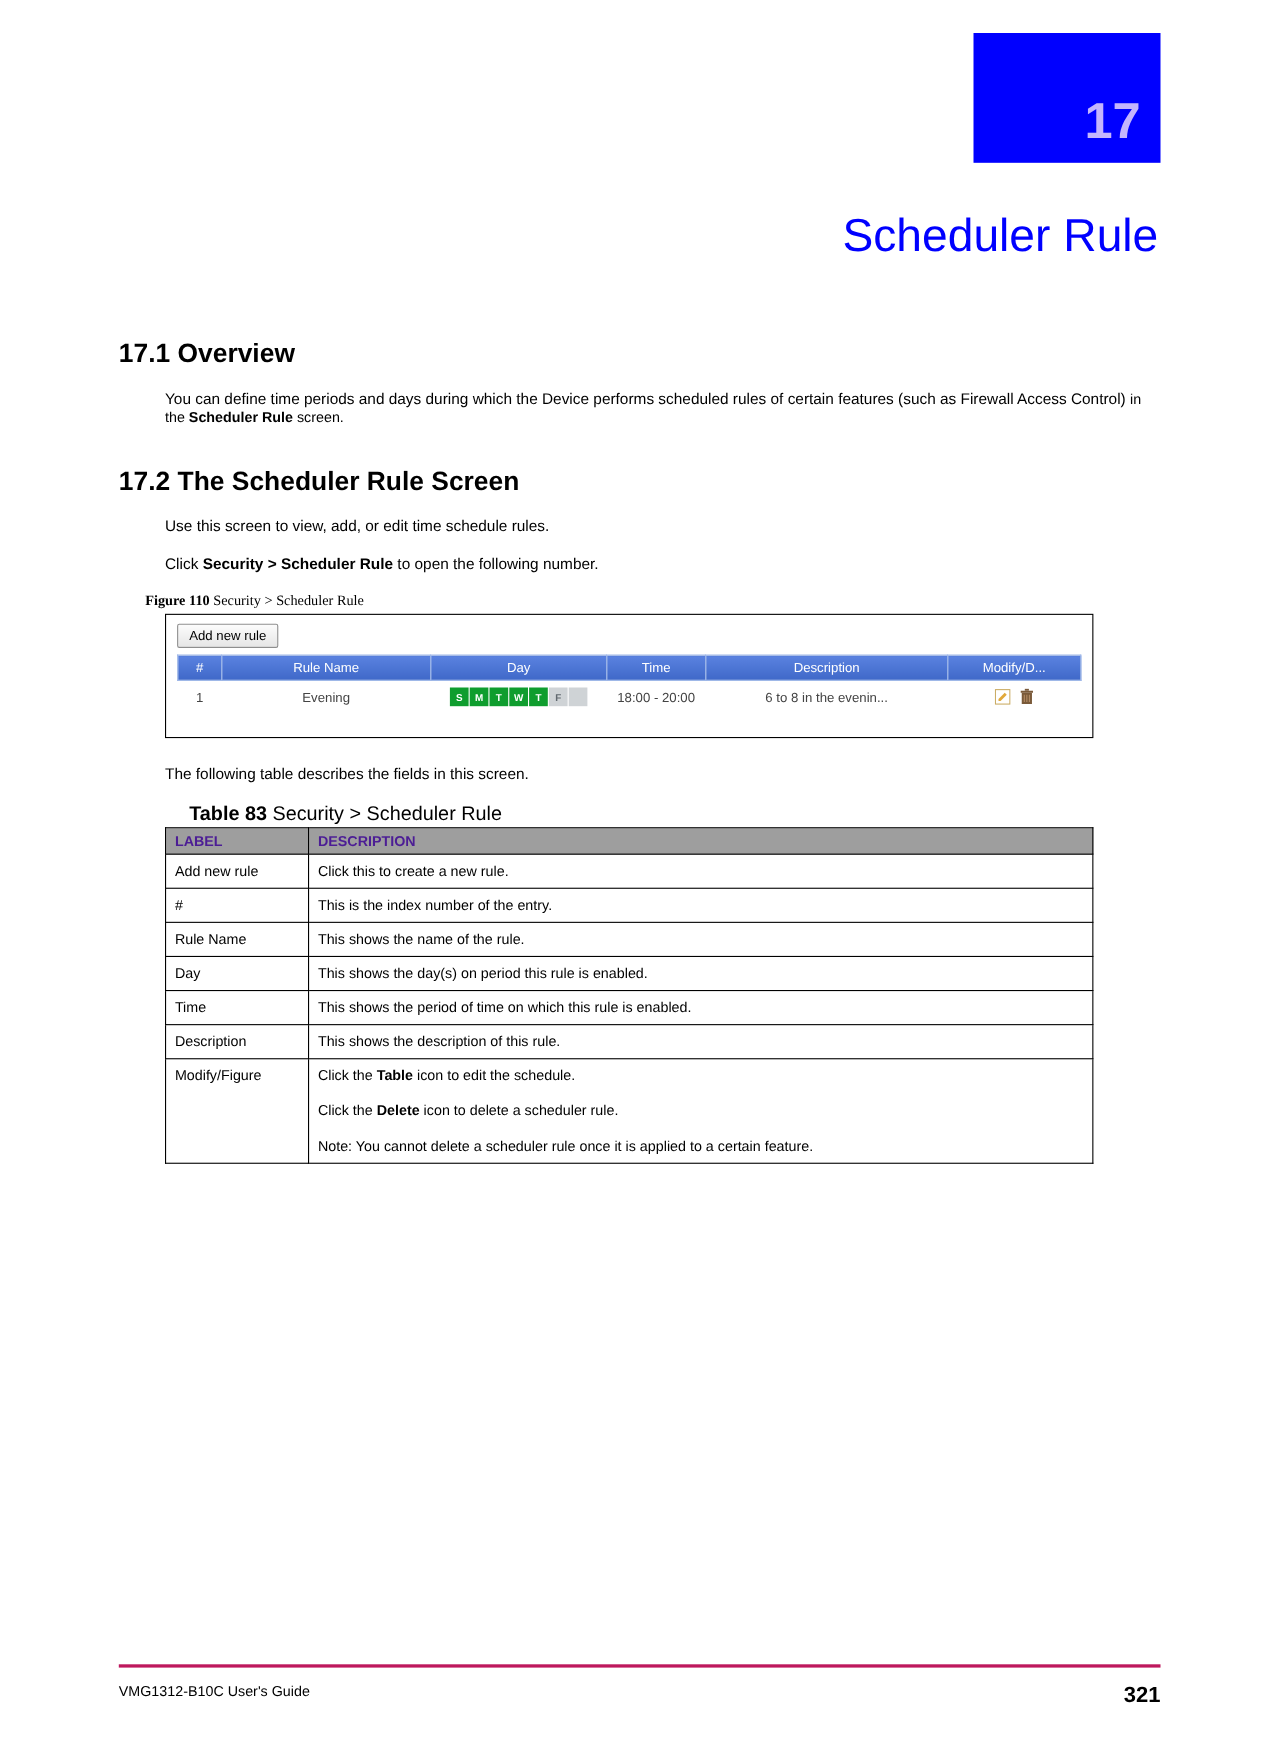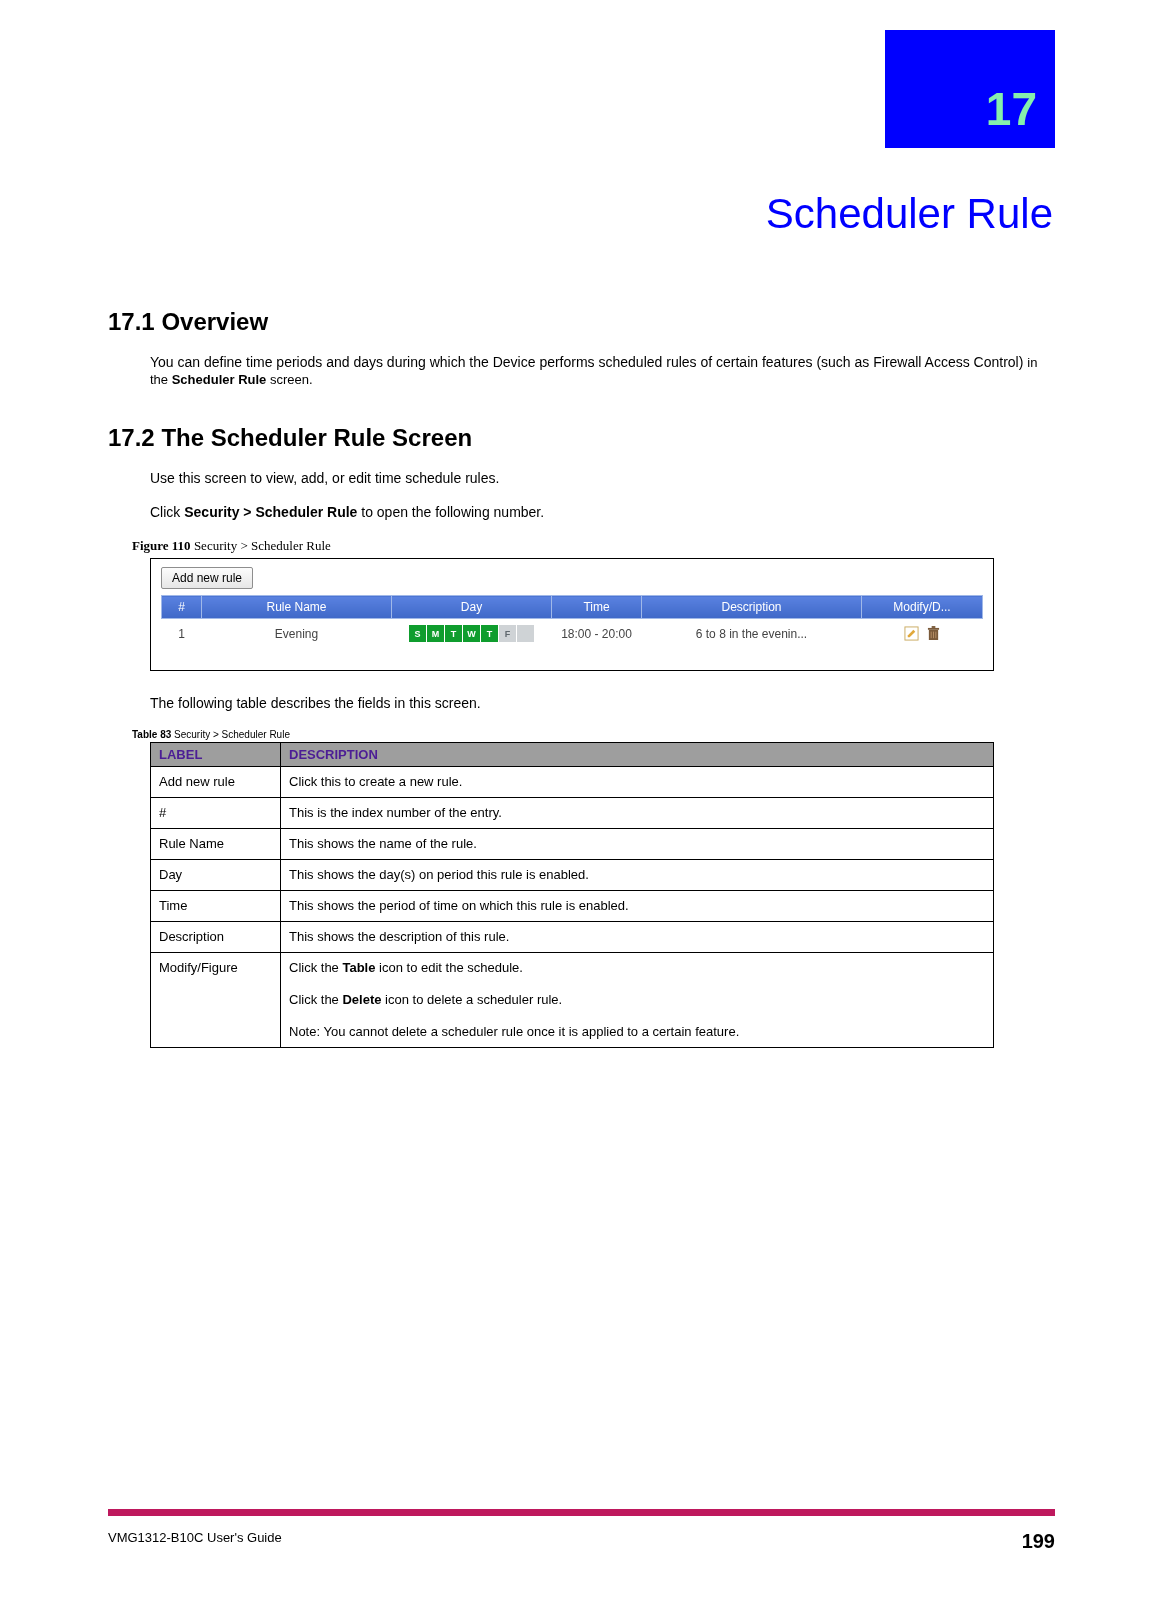"17" .chapter-box { color: #86efac -> #c4b5fd }
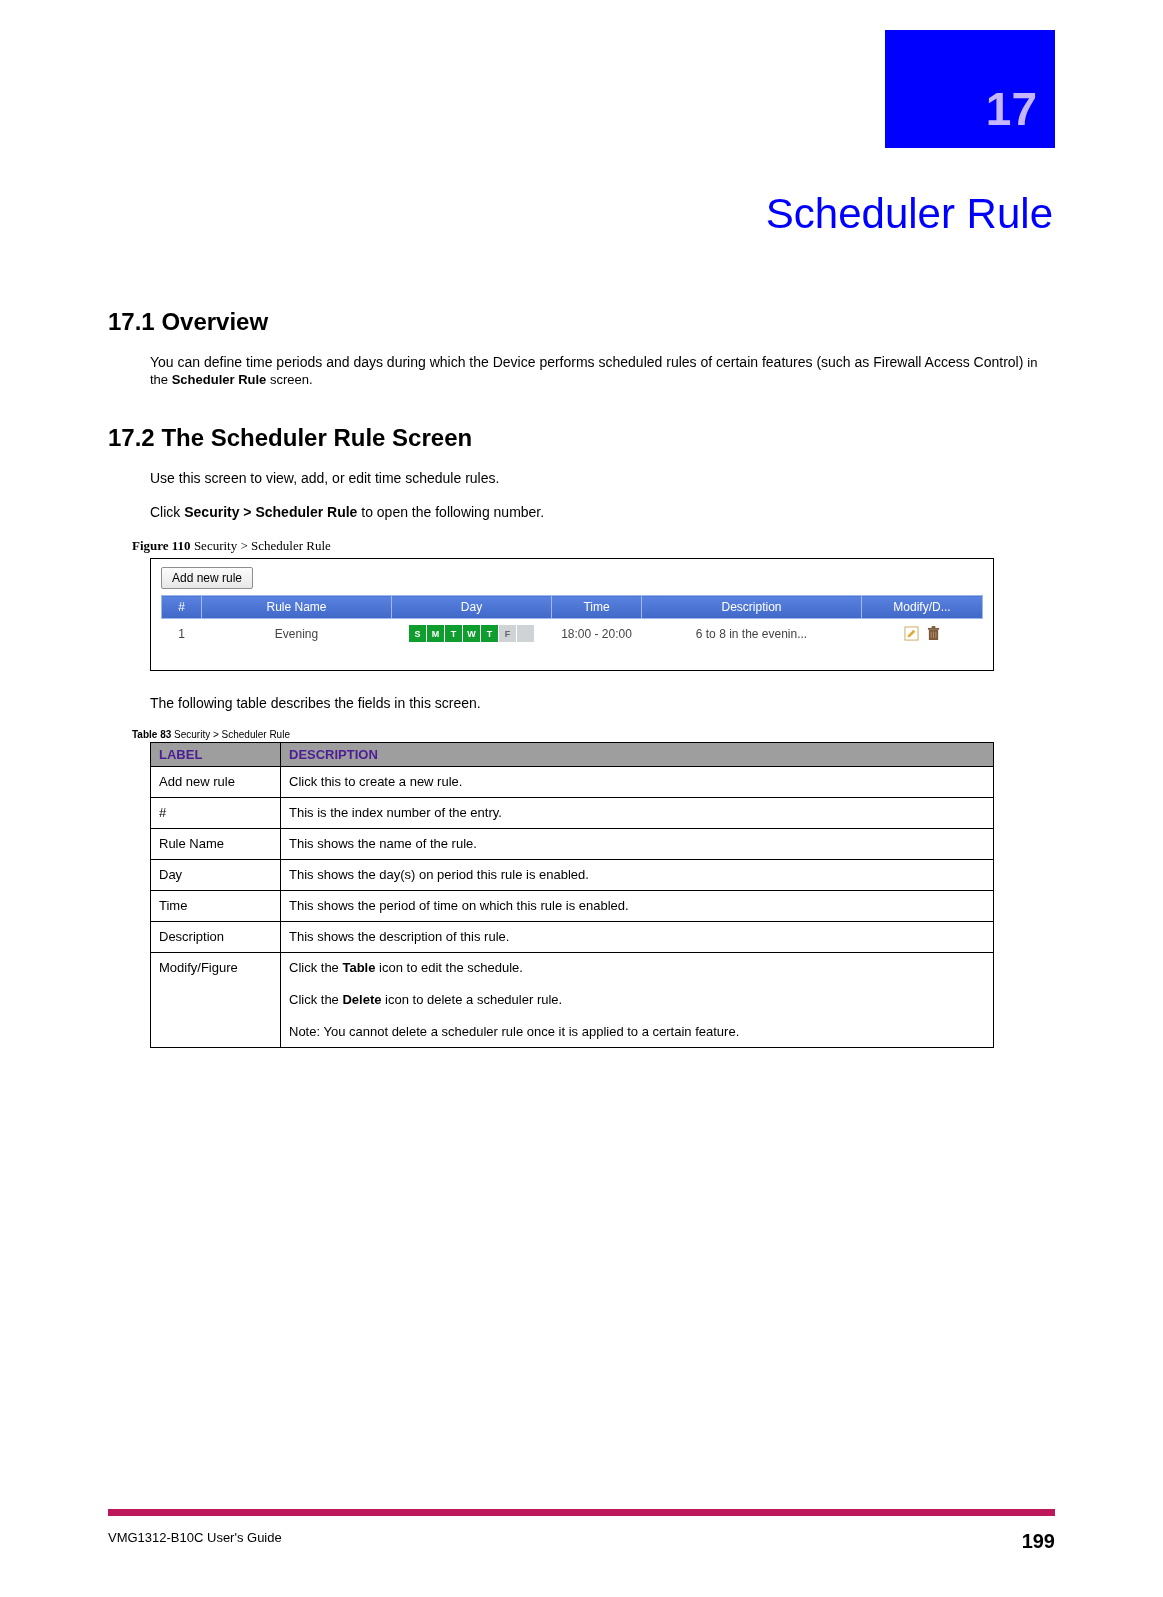"Table 83 Security > Scheduler" .table-label { font-size: 10px -> 18px; margin-left: 24px -> 64px }
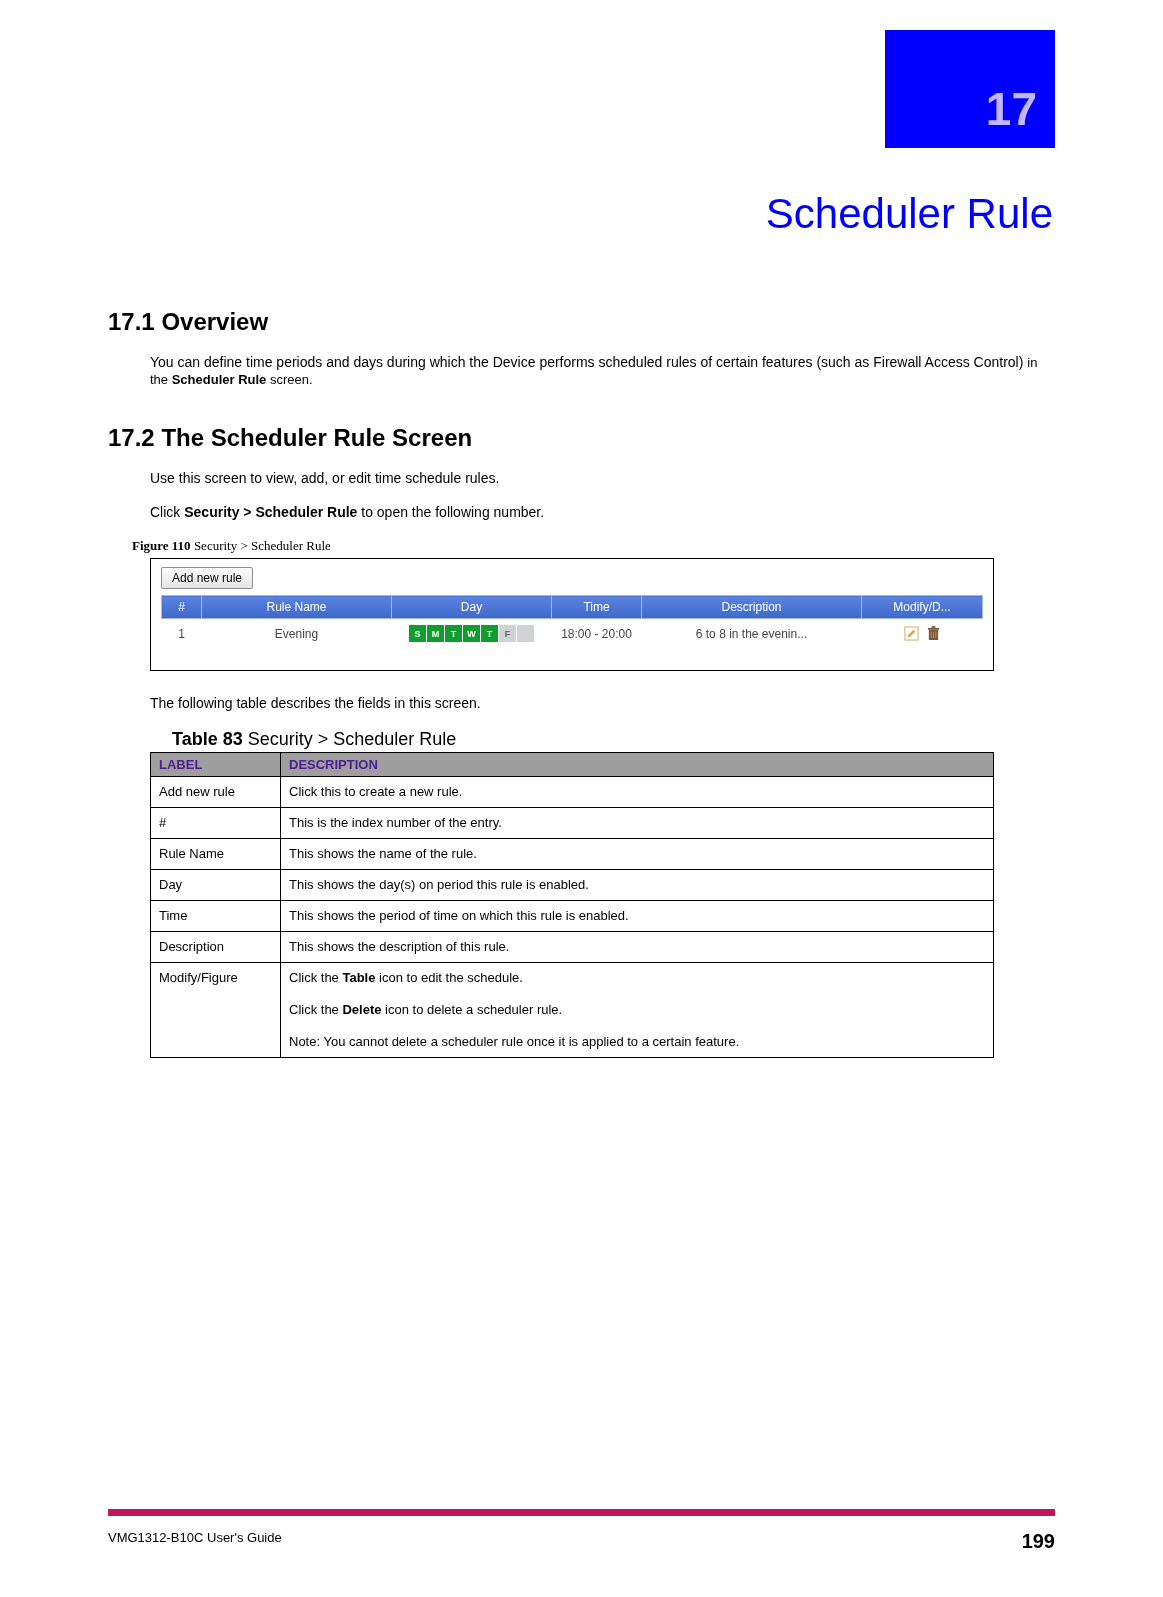"VMG1312-B10C User's Guide" .footer { border-top: 7px solid #be185d -> 3px solid #be185d }
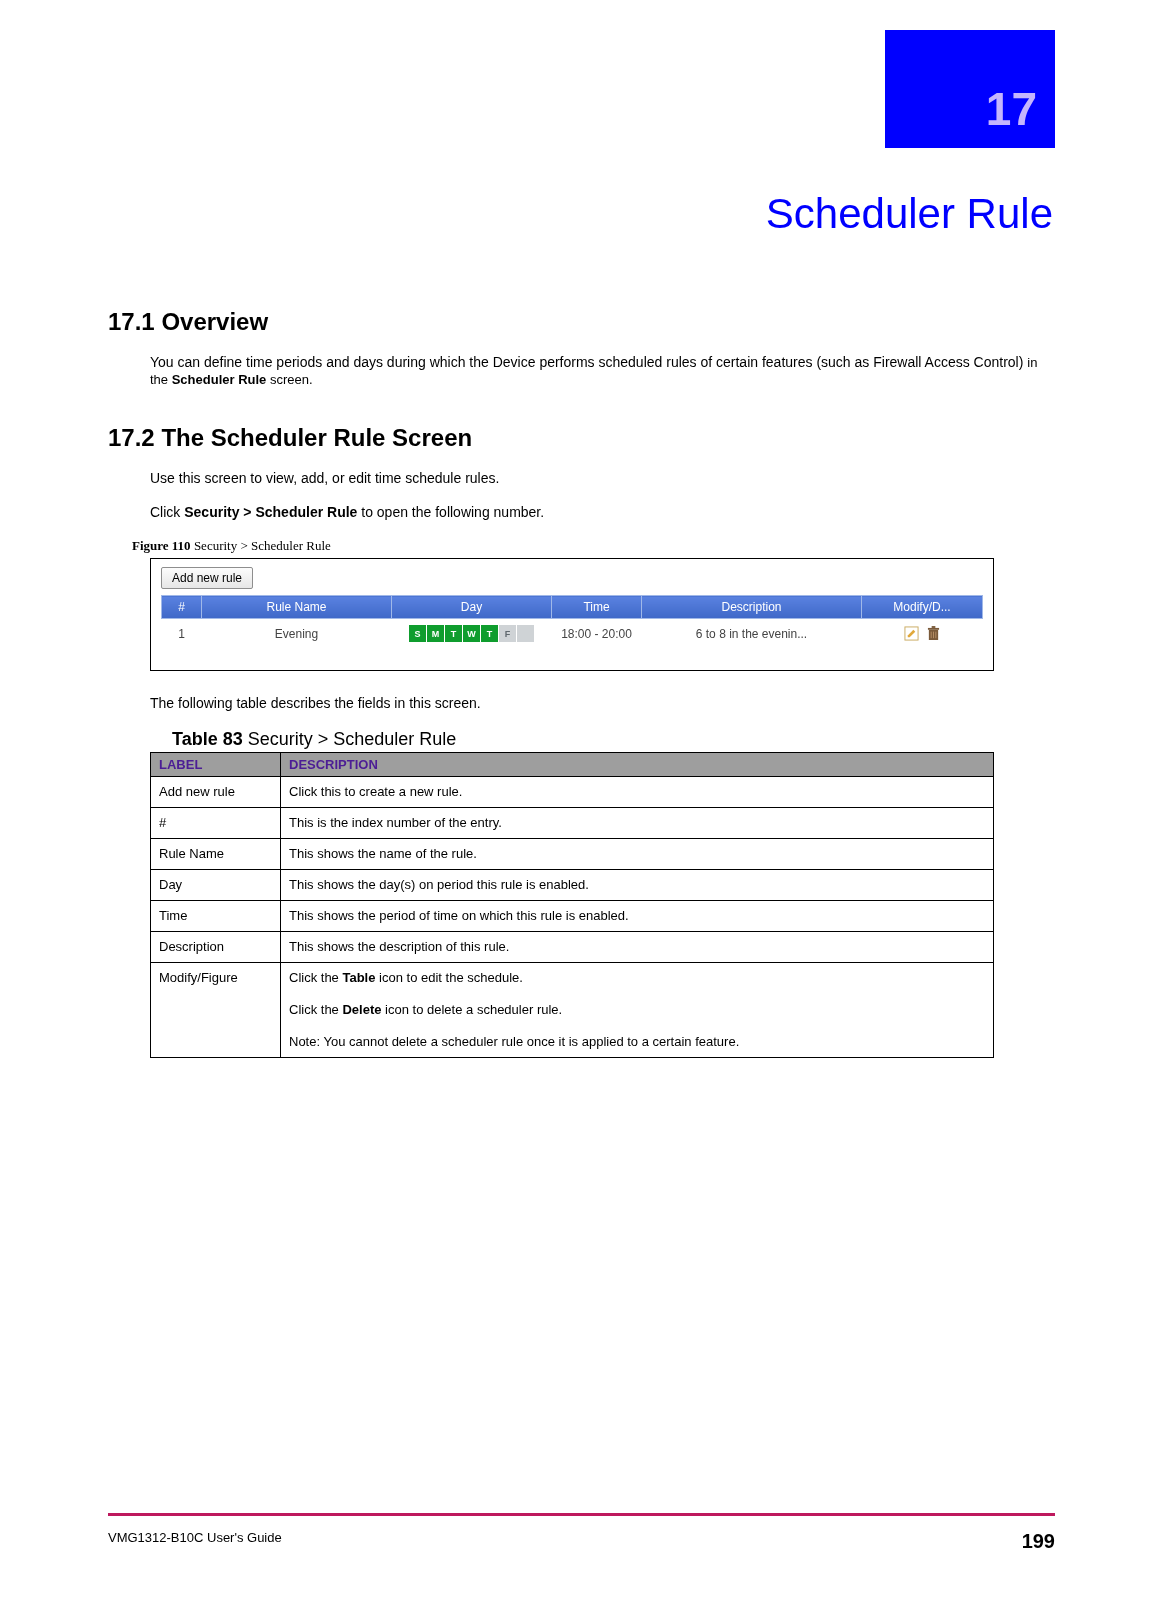"199" span.page-num { text: 199 -> 321 }
